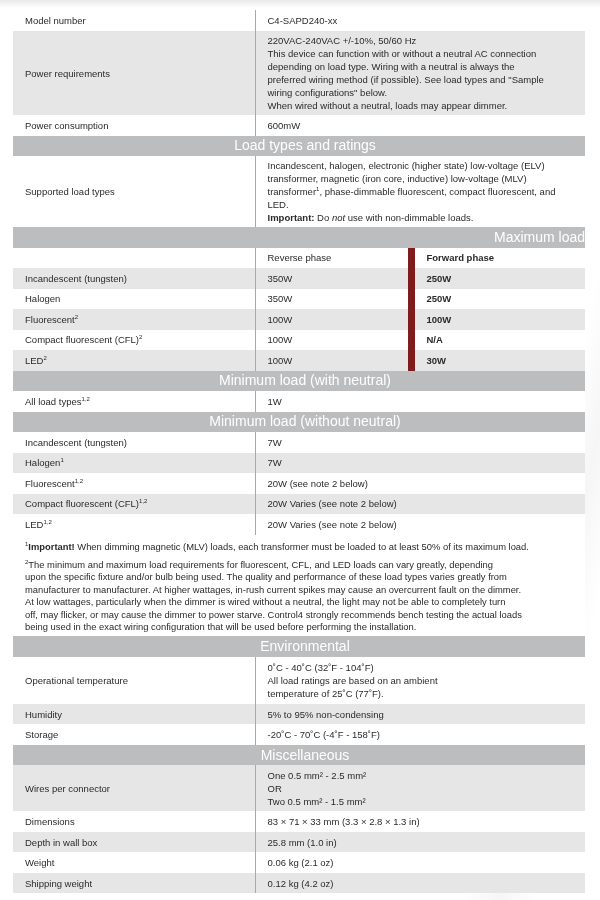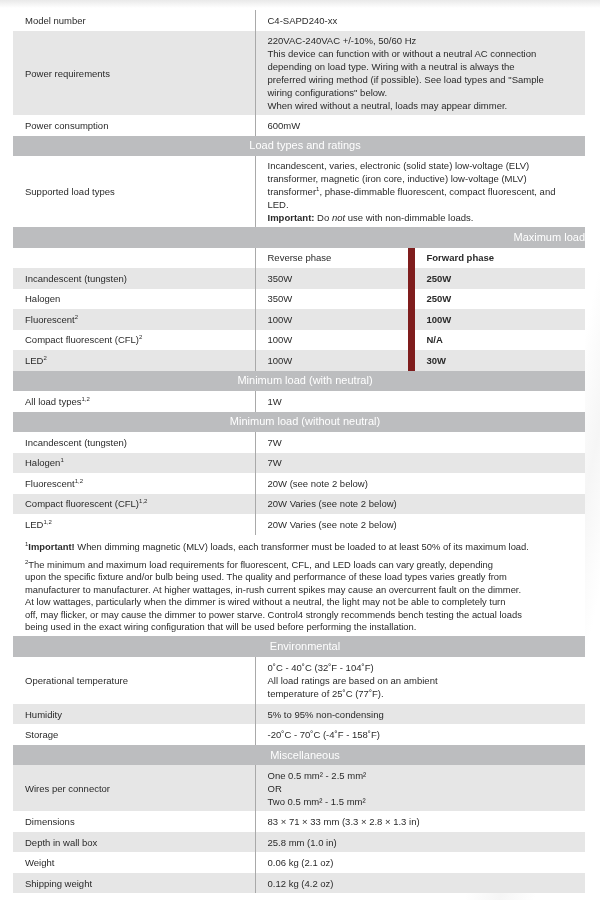"Load types and ratings" tr.sect td { font-size: 11px -> 14px }
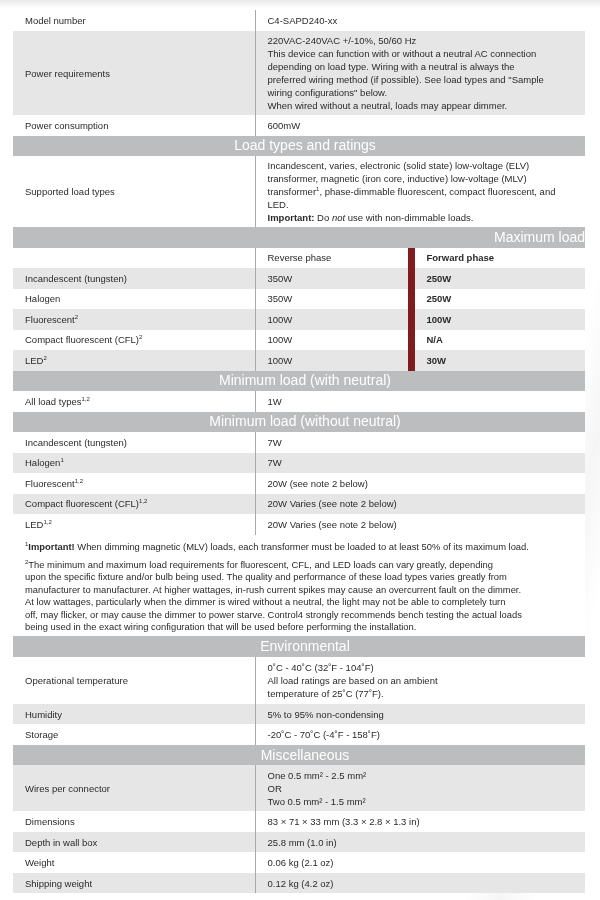"Incandescent, varies, electronic (solid" div { text: varies, electronic (solid -> halogen, electronic (higher }
